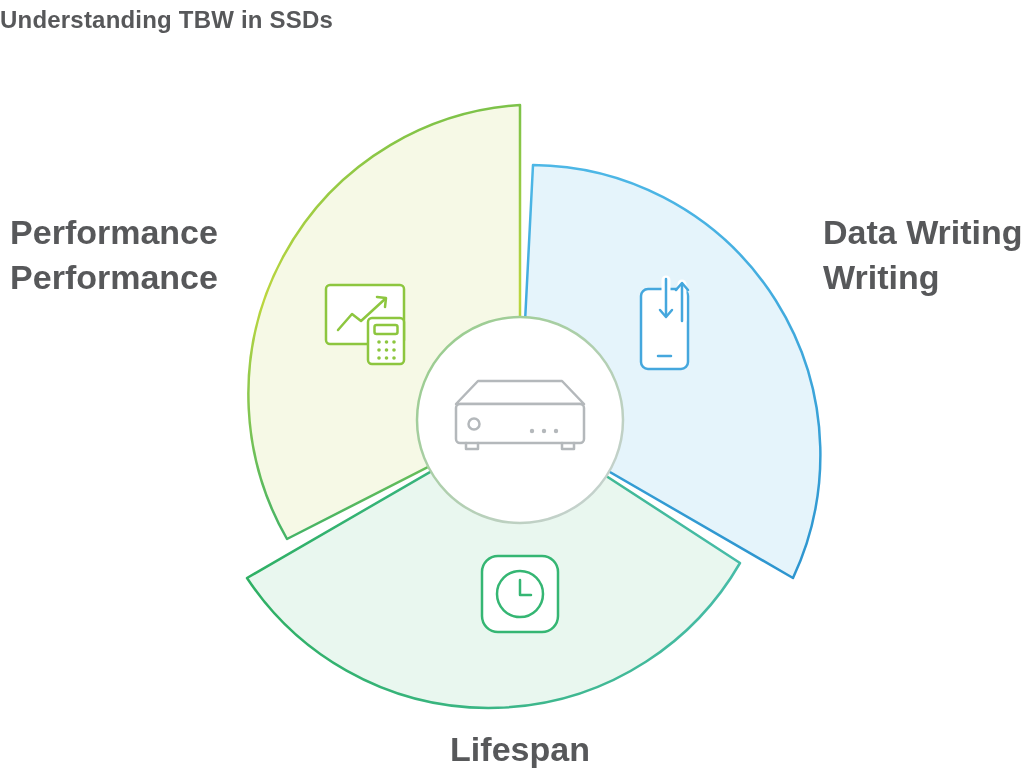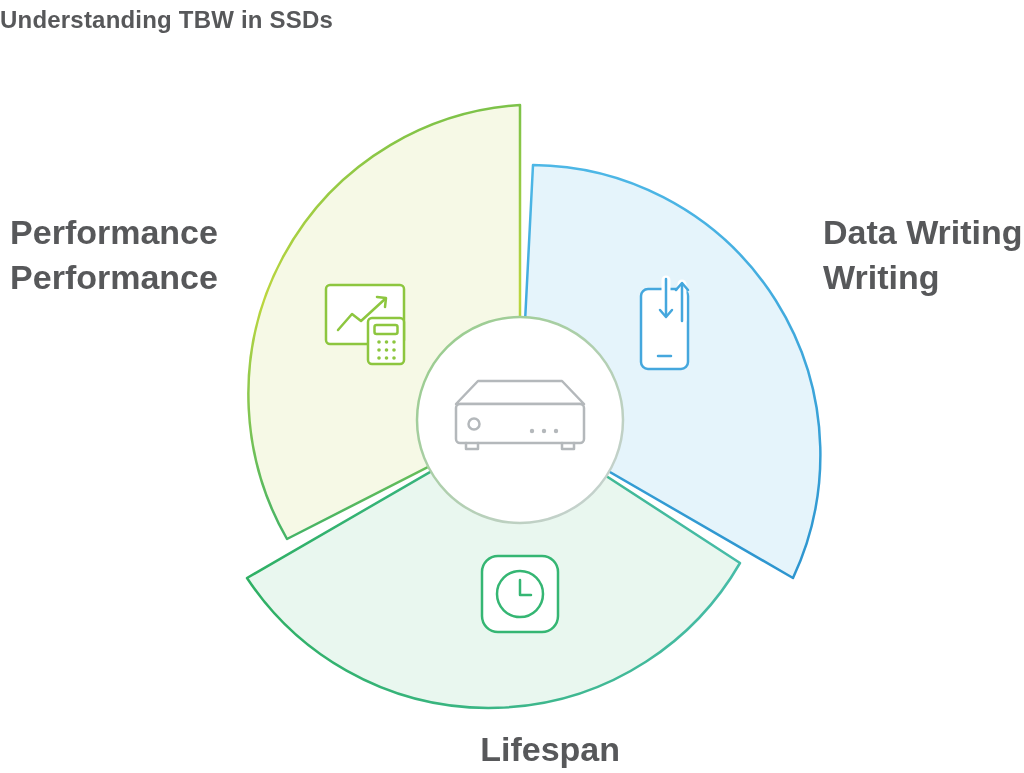"Lifespan" .label-lifespan { text-align: right -> center }
